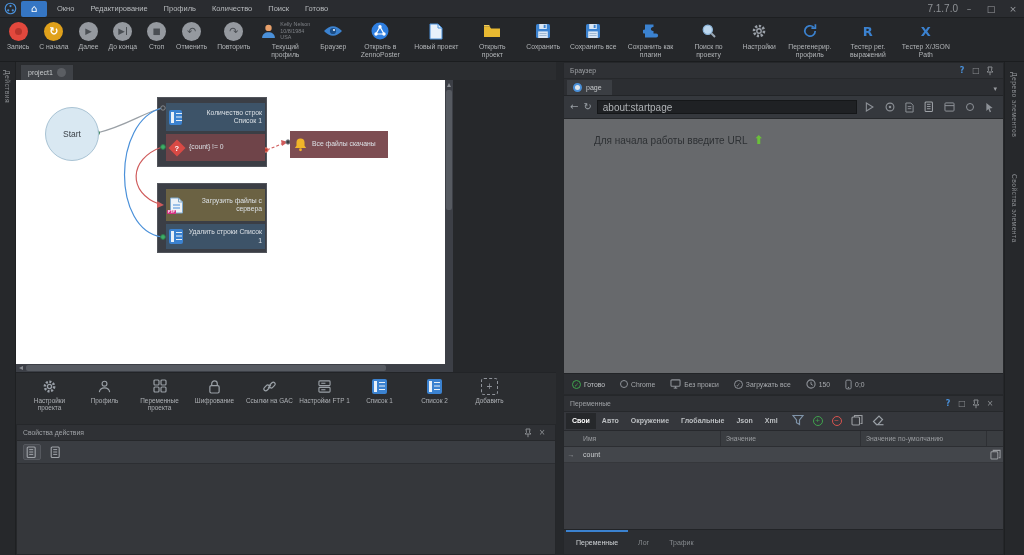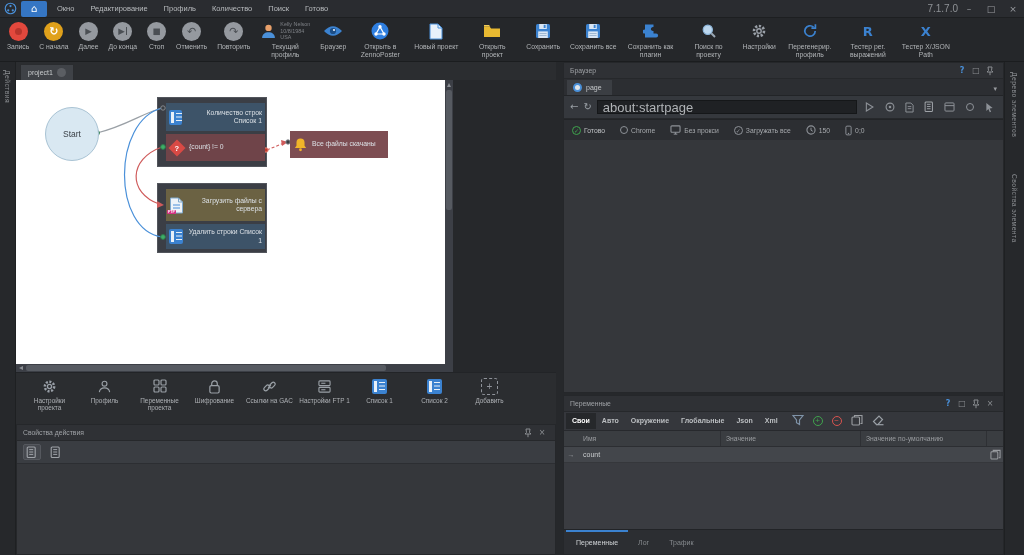"about:startpage" #url { font-size: 13px -> 10px }
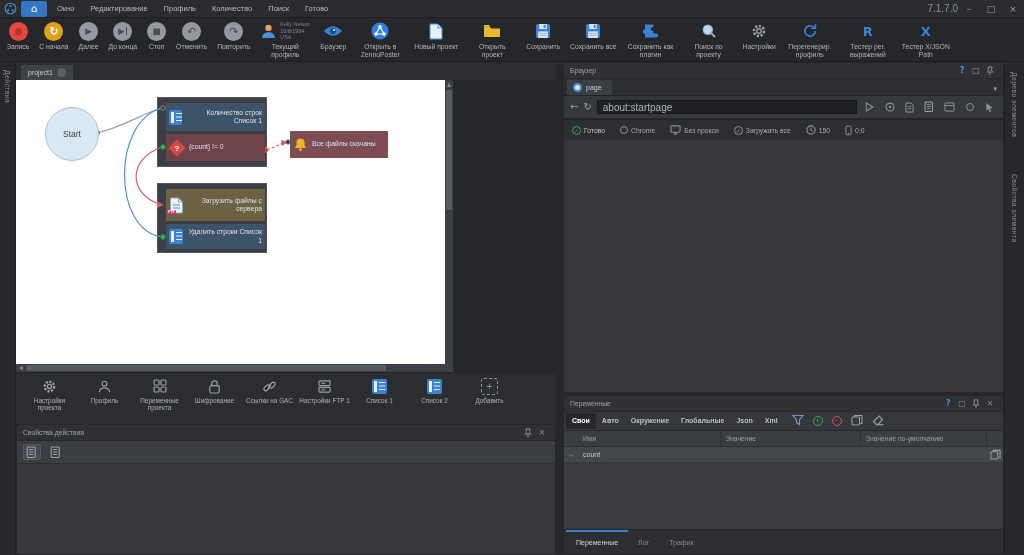"Для начала работы введите URL" div { html: none -> <div> <div> <span>Для начала работы введите URL</span> <span>⬆</span> </div> </div> }
